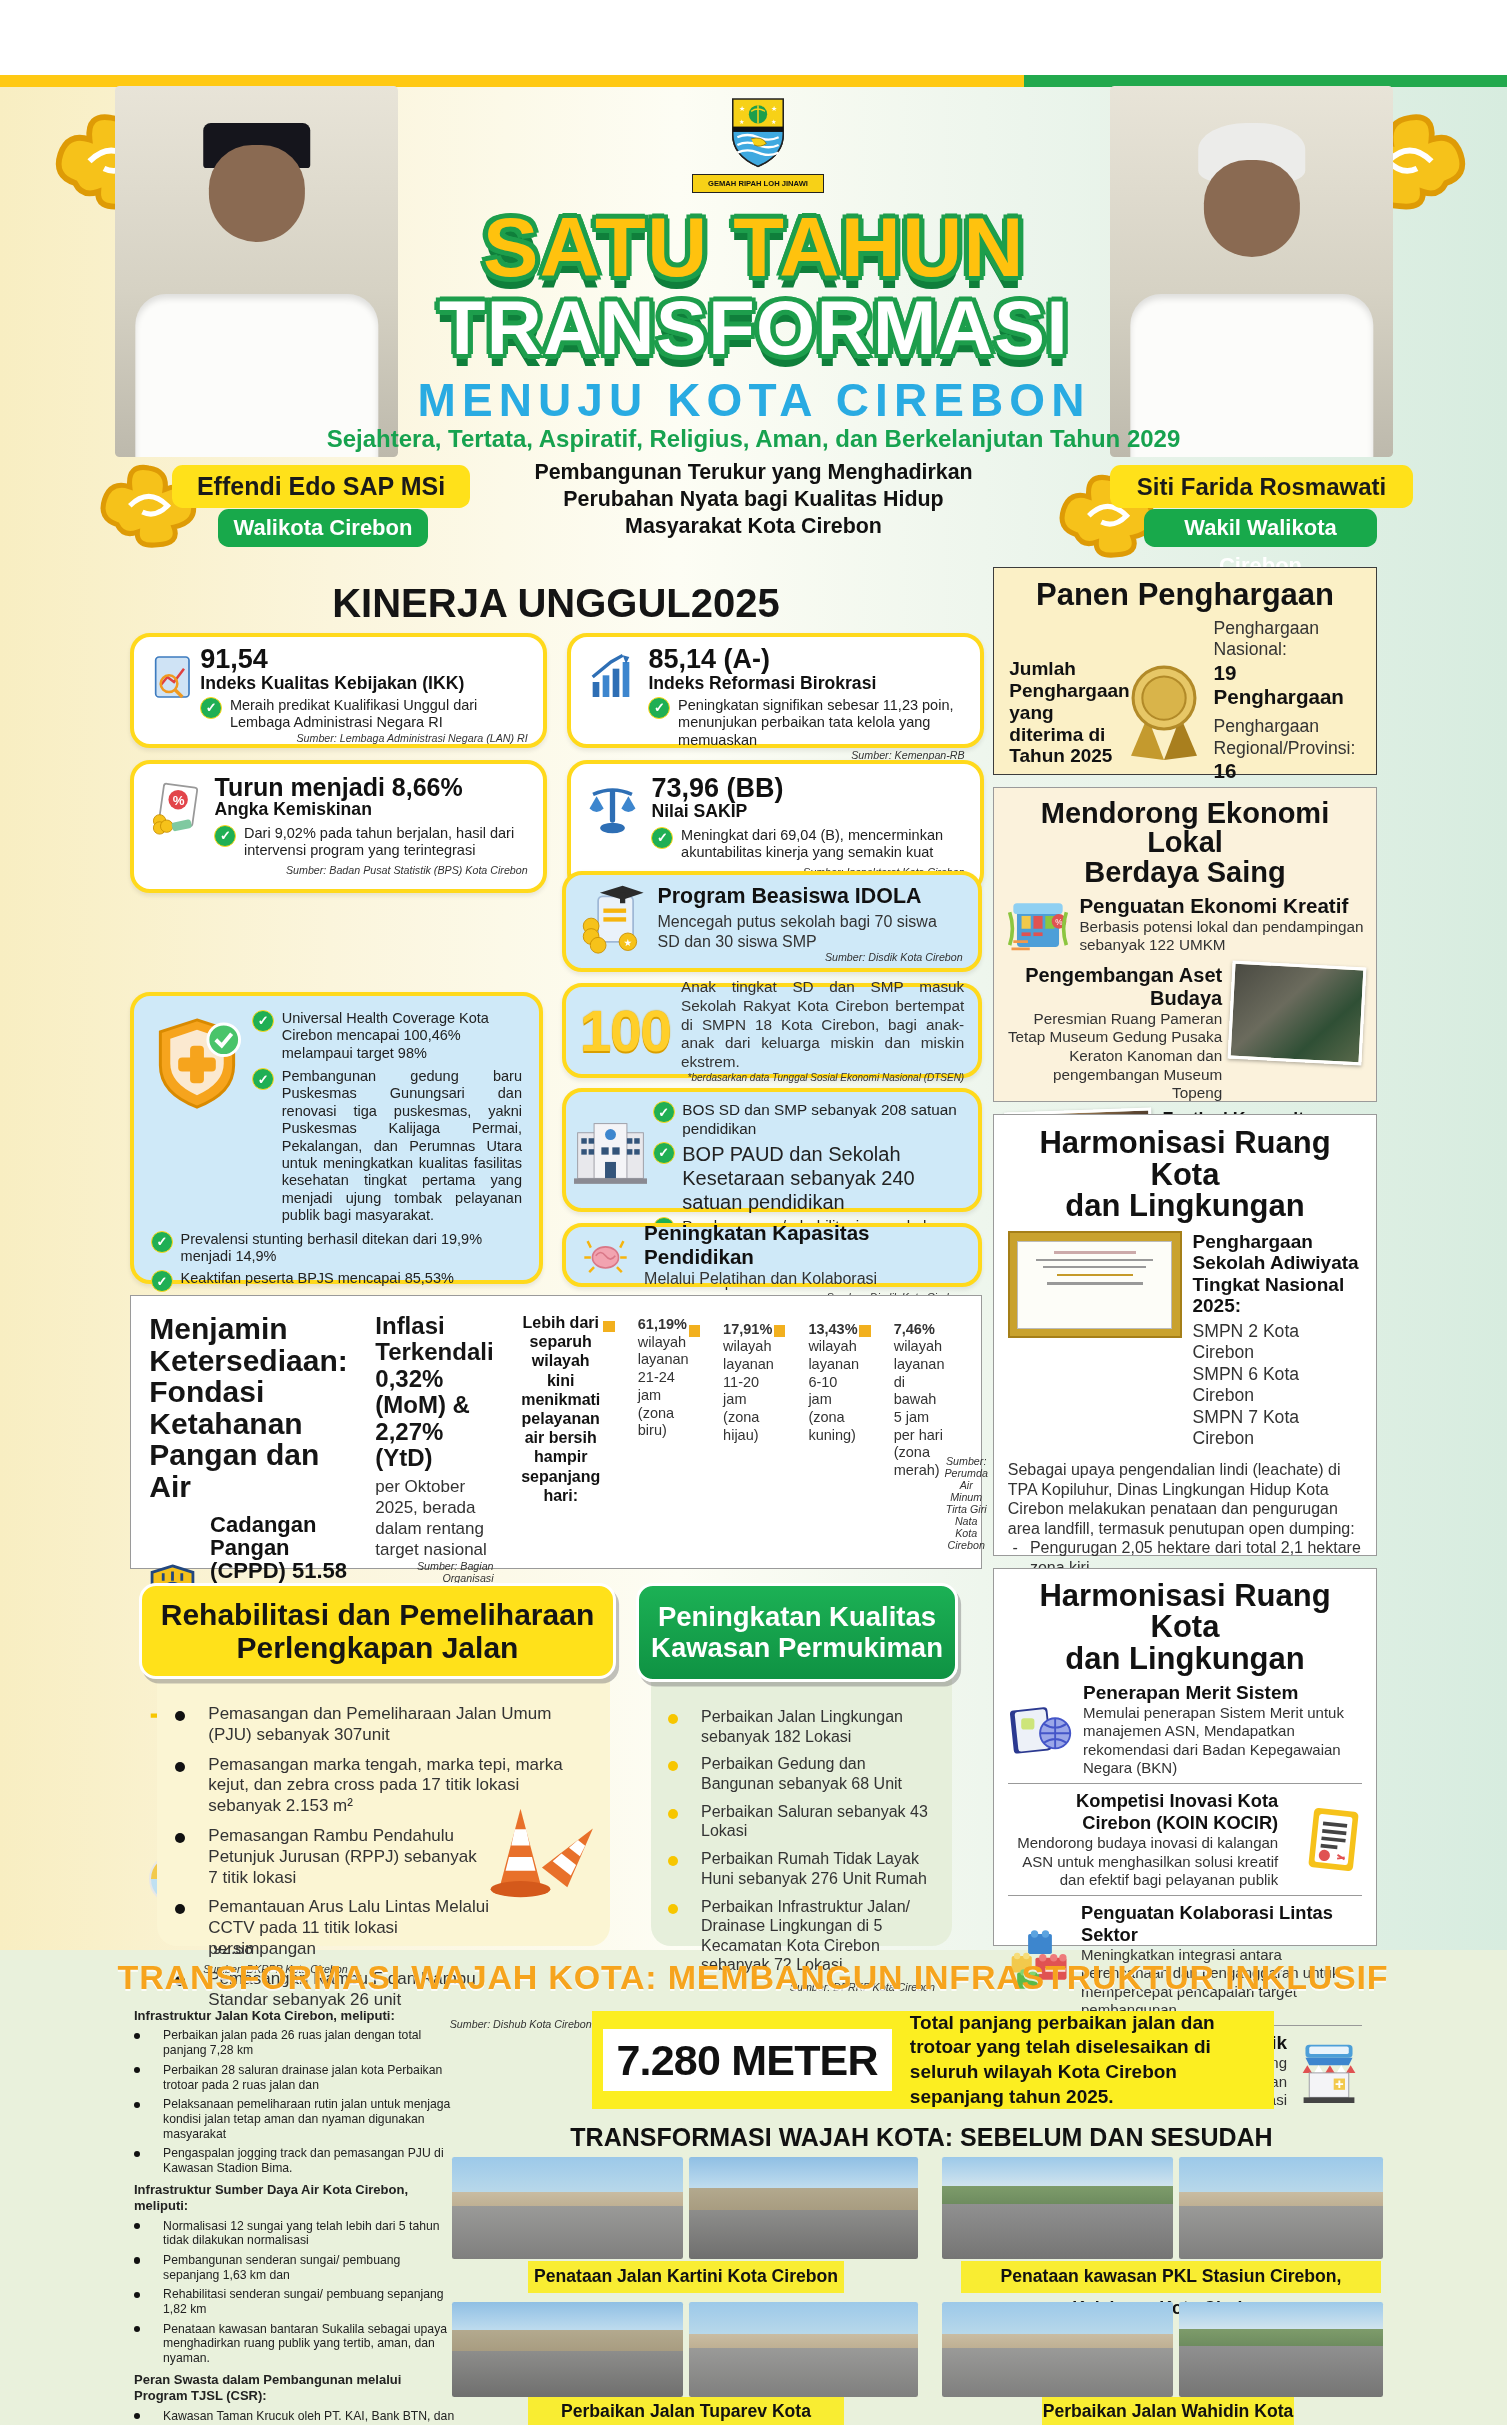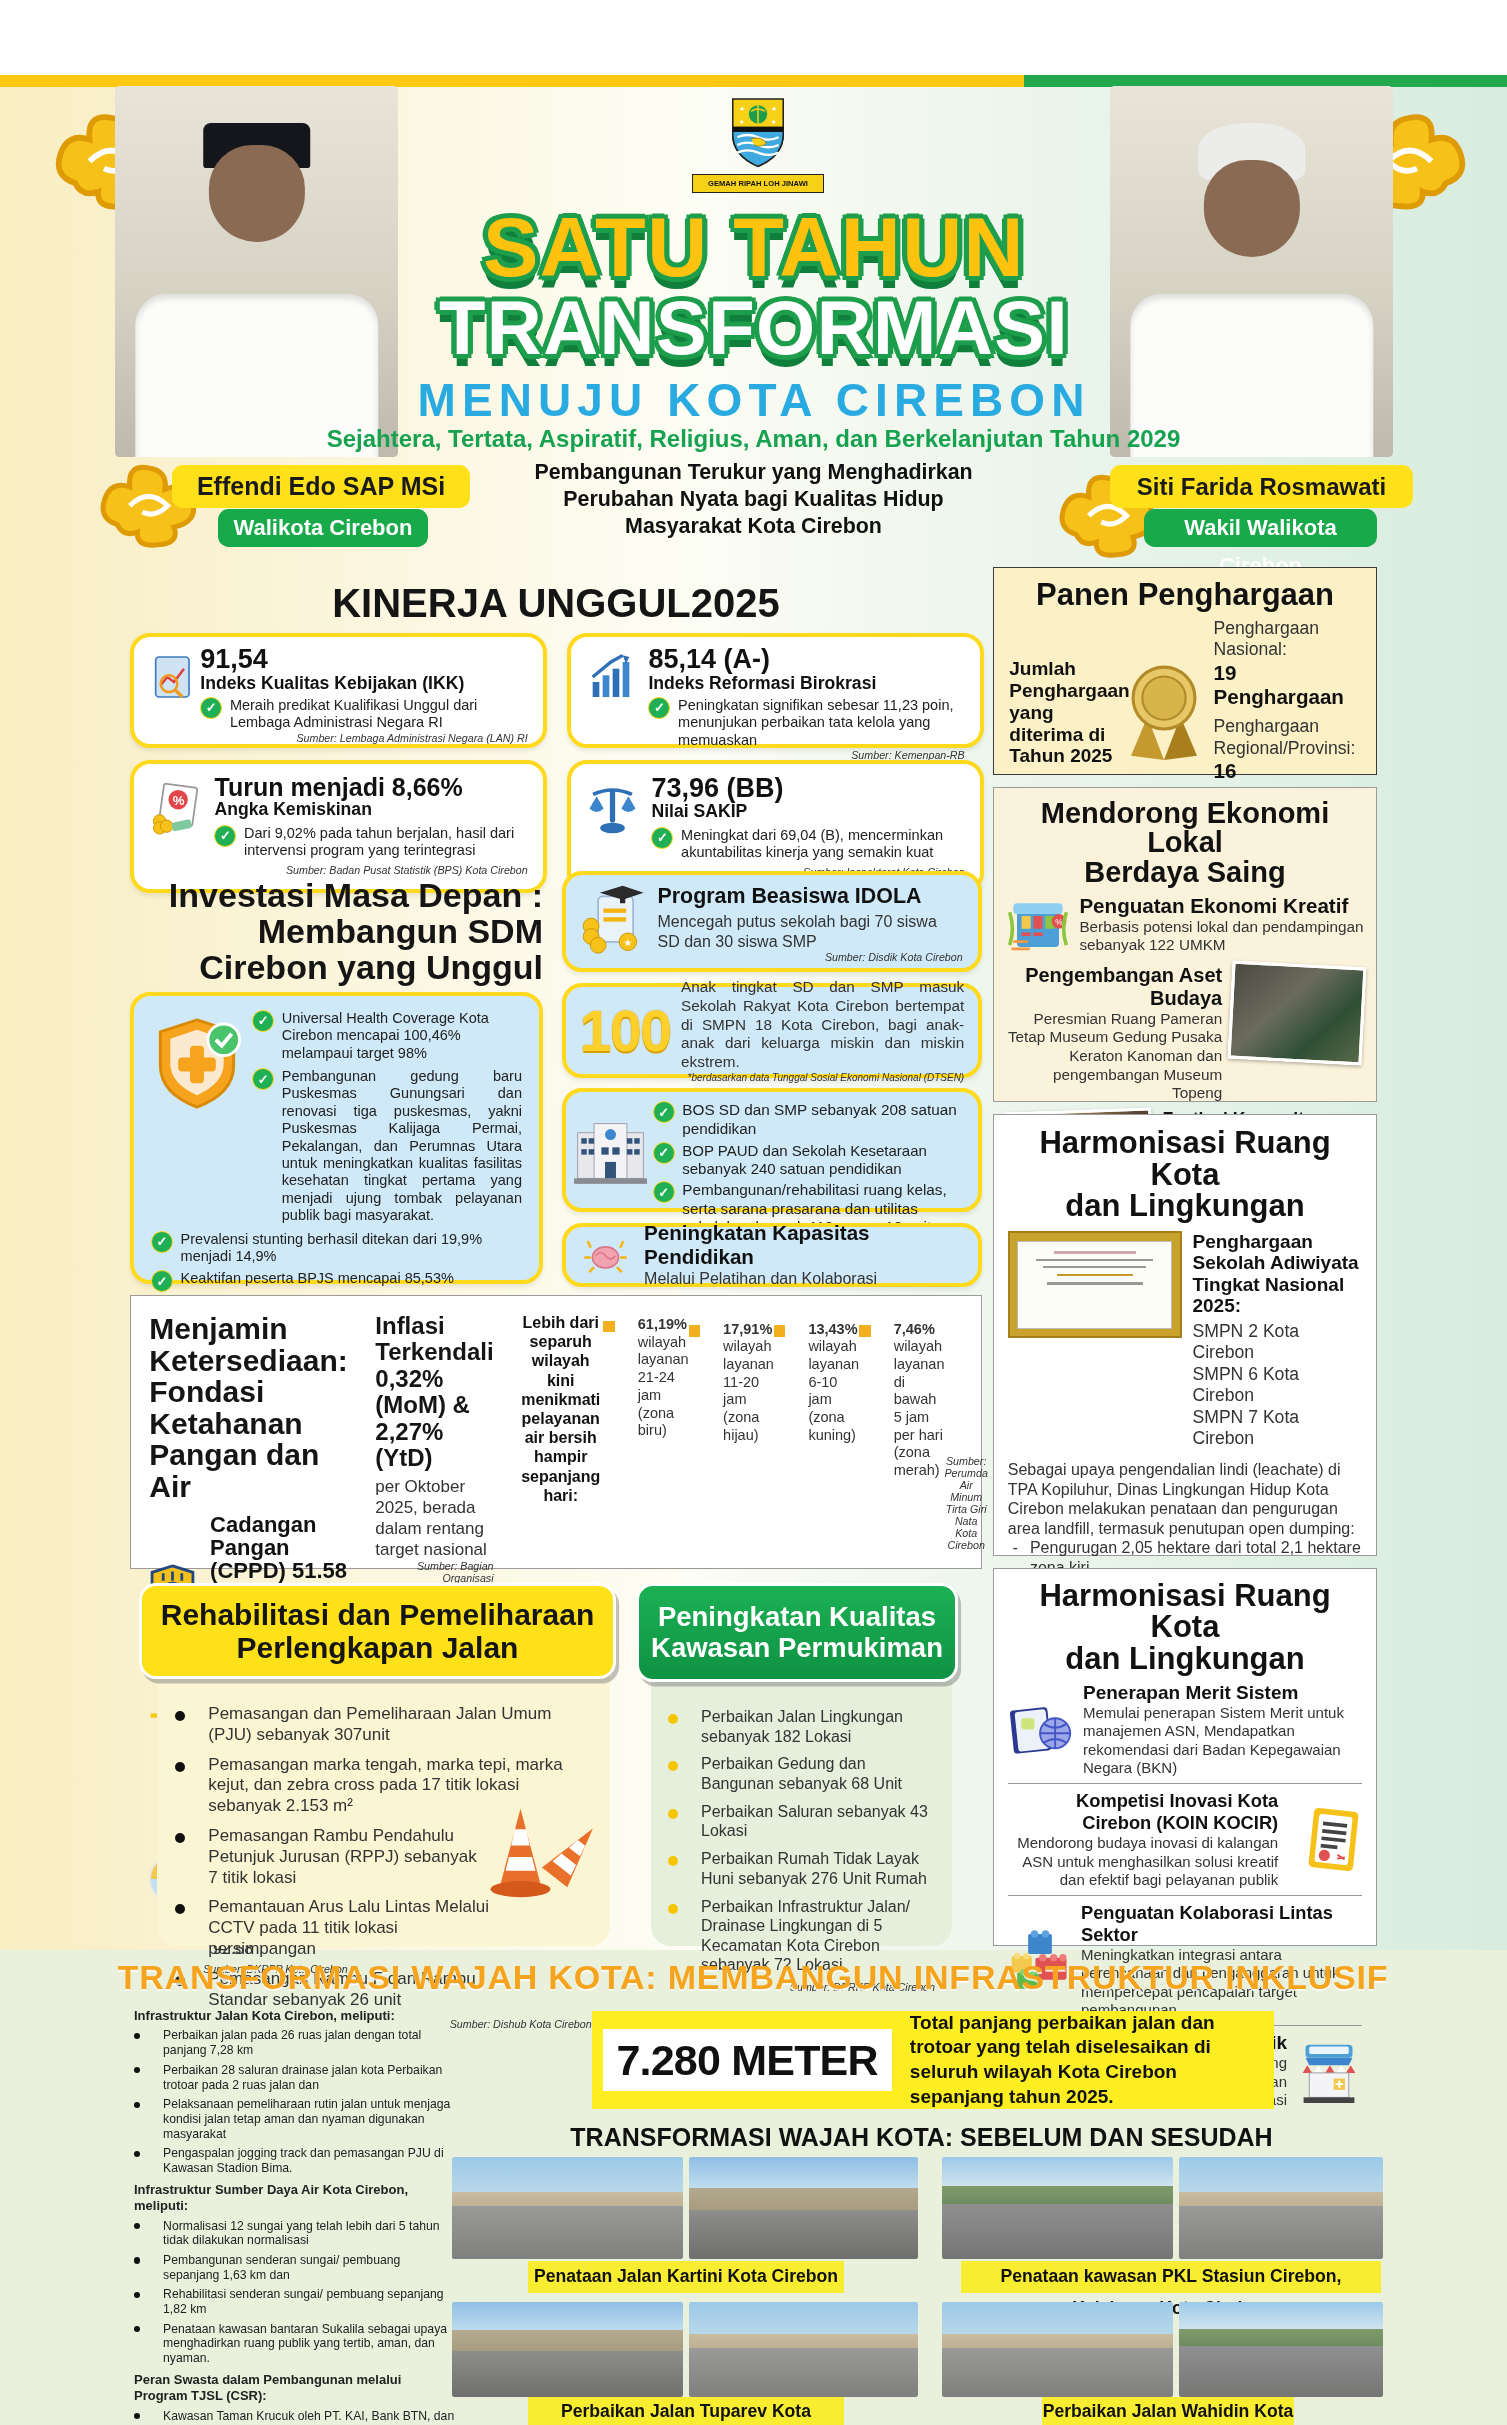"Investasi Masa Depan :" div.abs { html: <div> <div>Investasi Masa Depan :</div> <div>Membangun SDM</div> <div>Cirebon yang Unggul</div> </div> -> none }
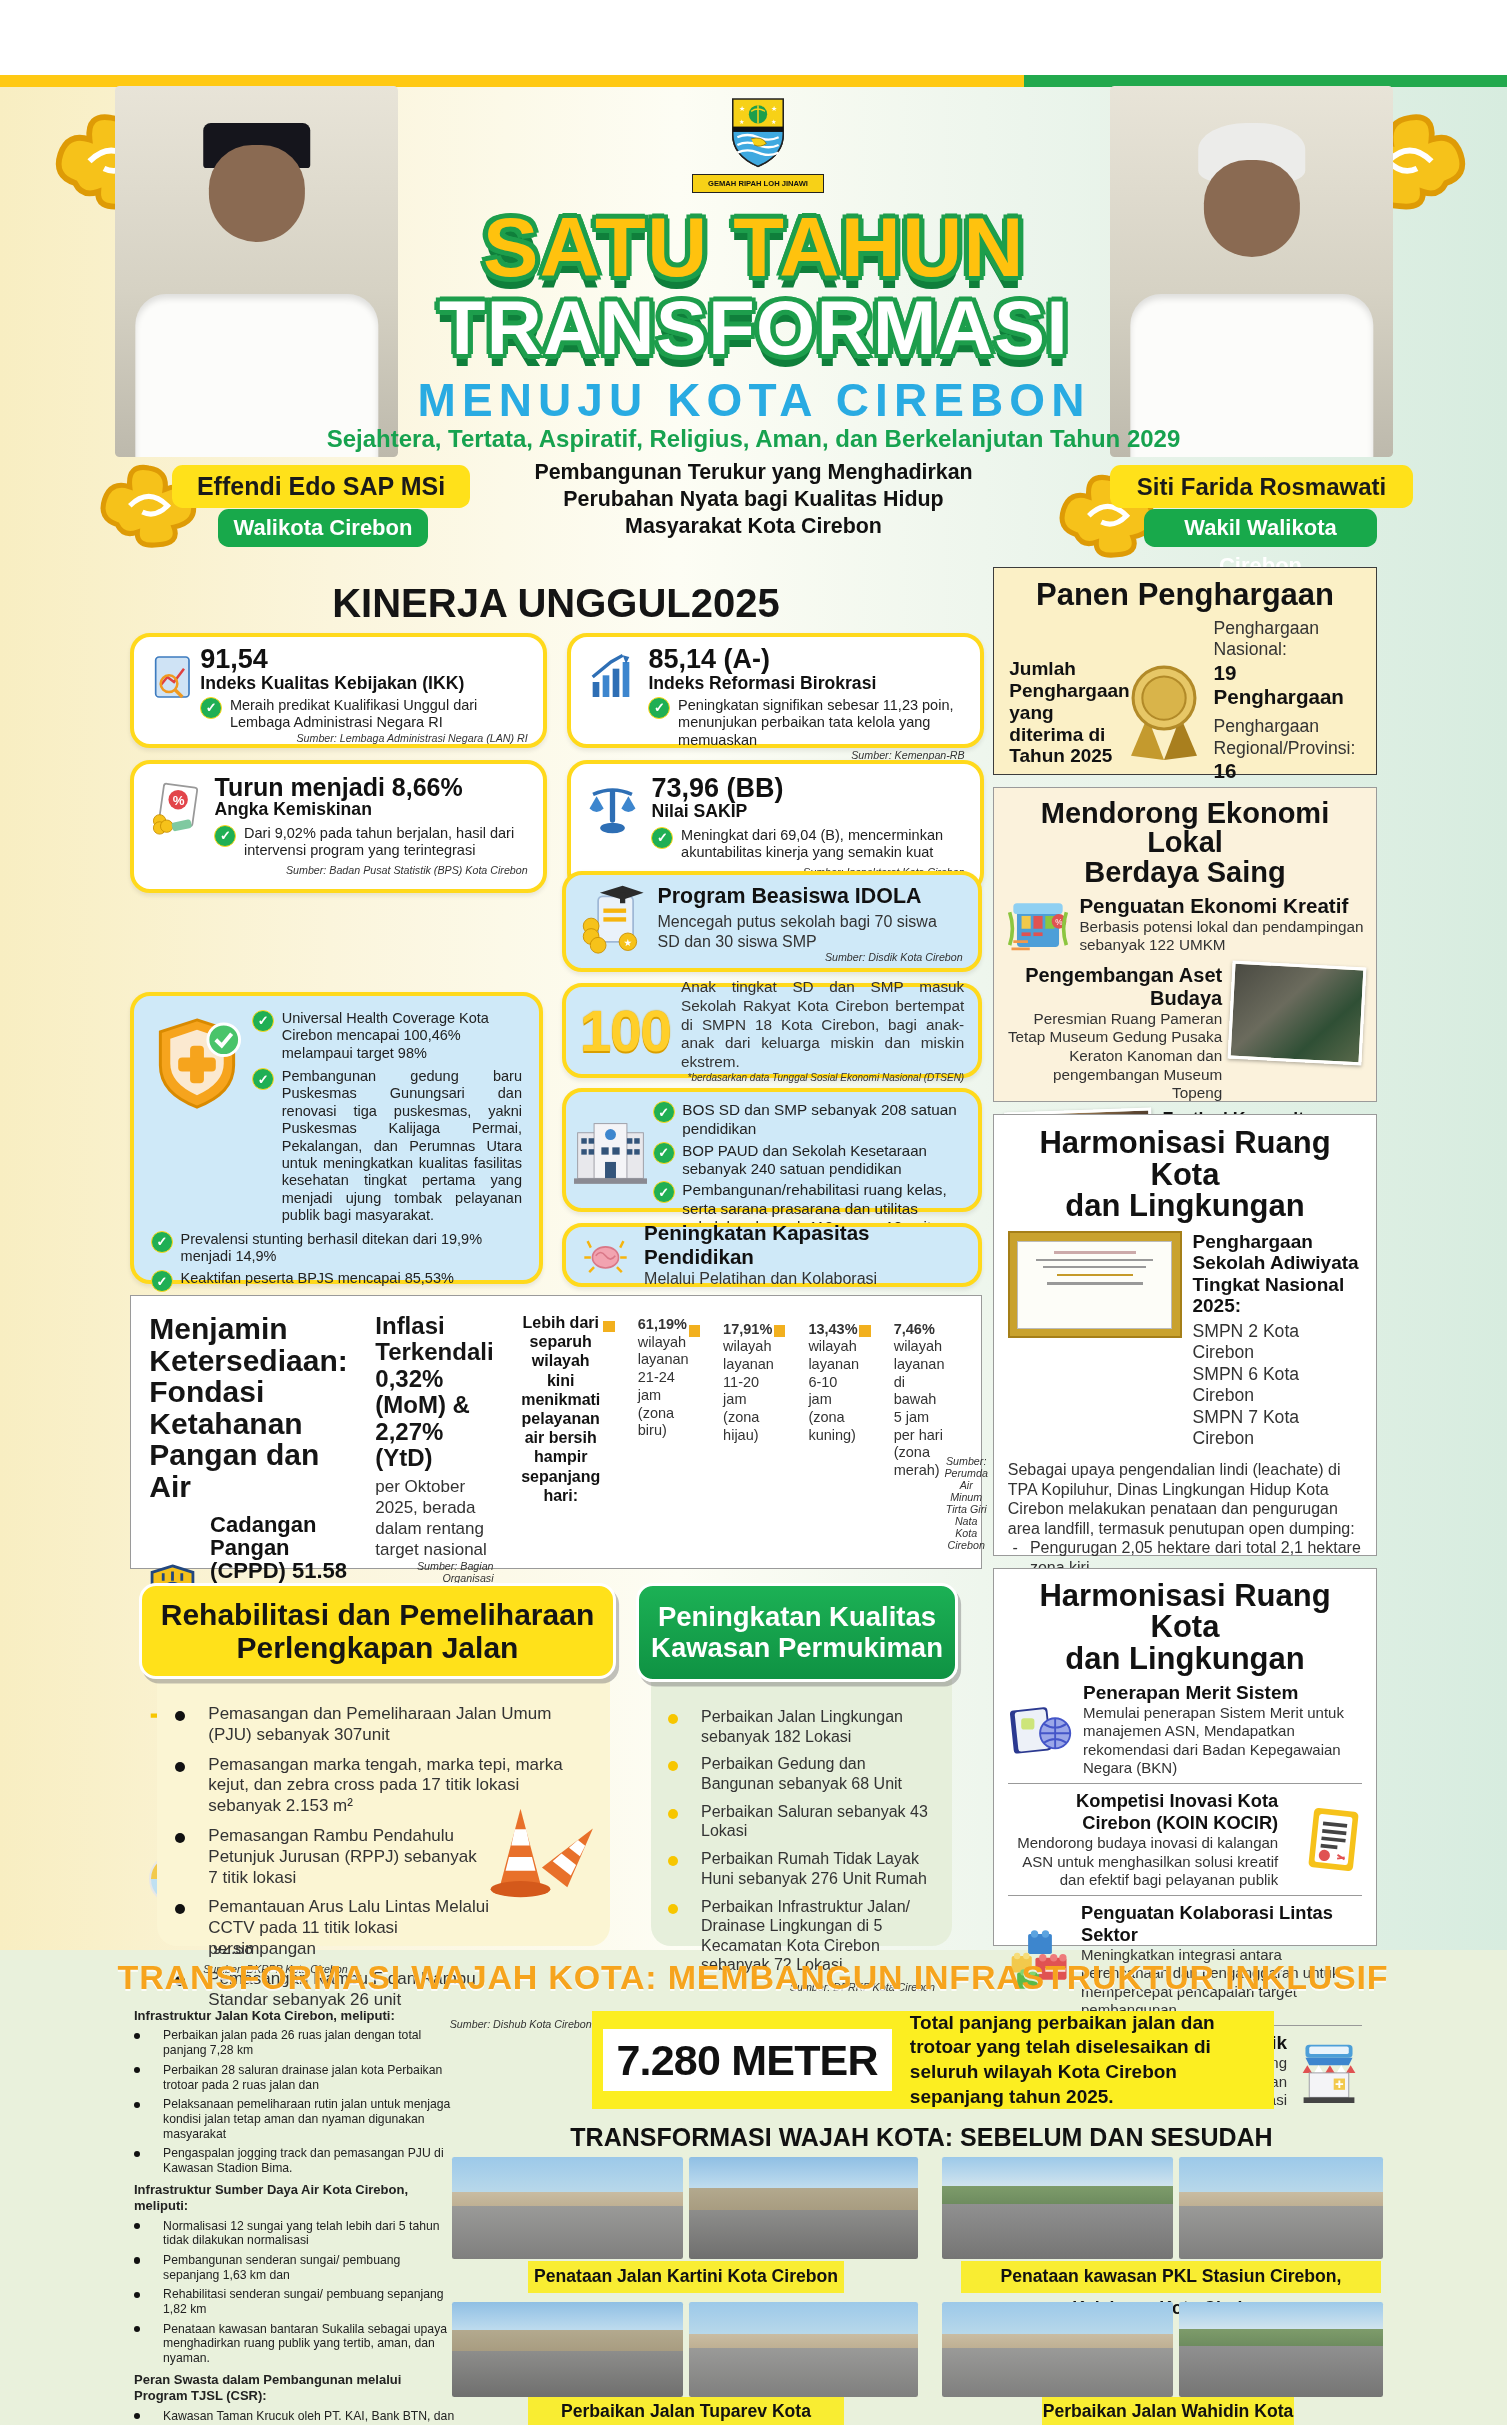"BOP PAUD dan Sekolah Kesetaraan" span.kd { font-size: 15px -> 20px }
